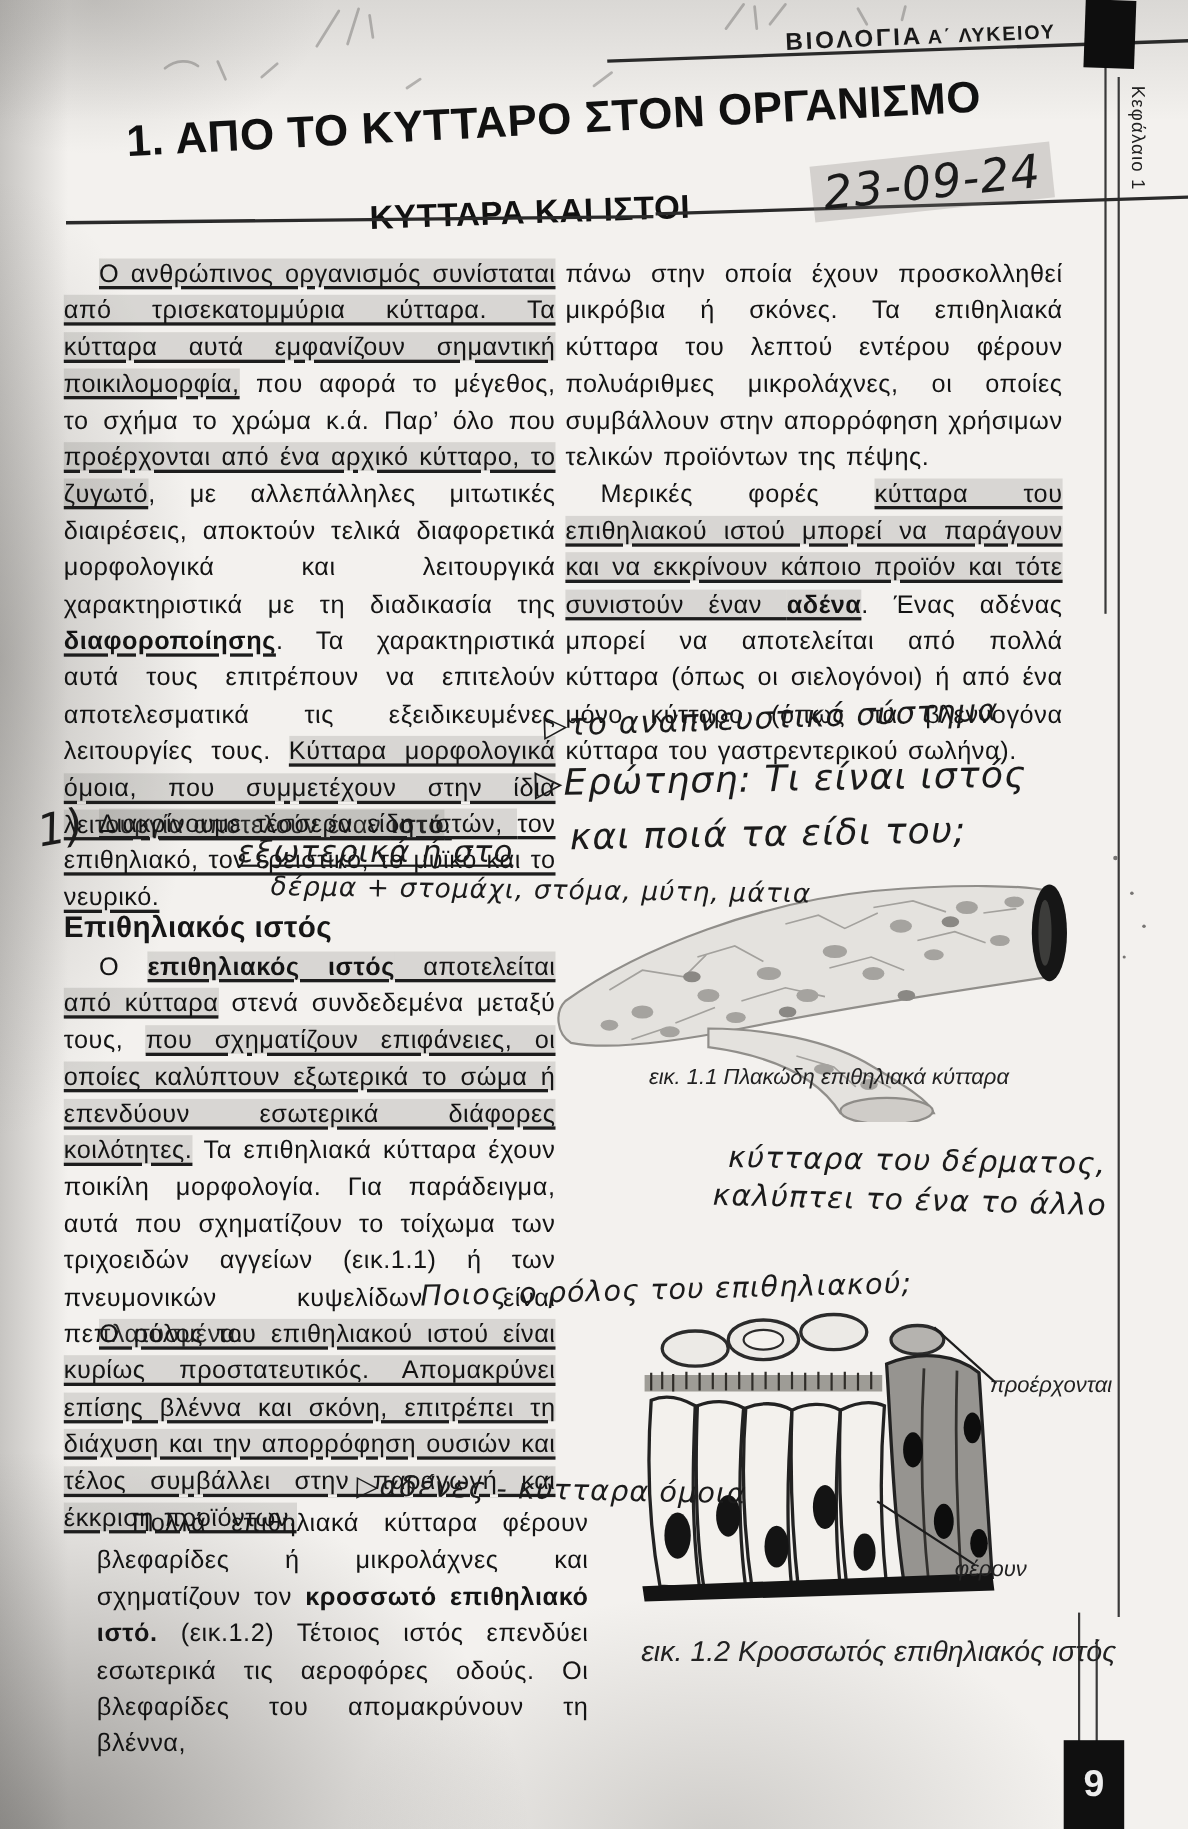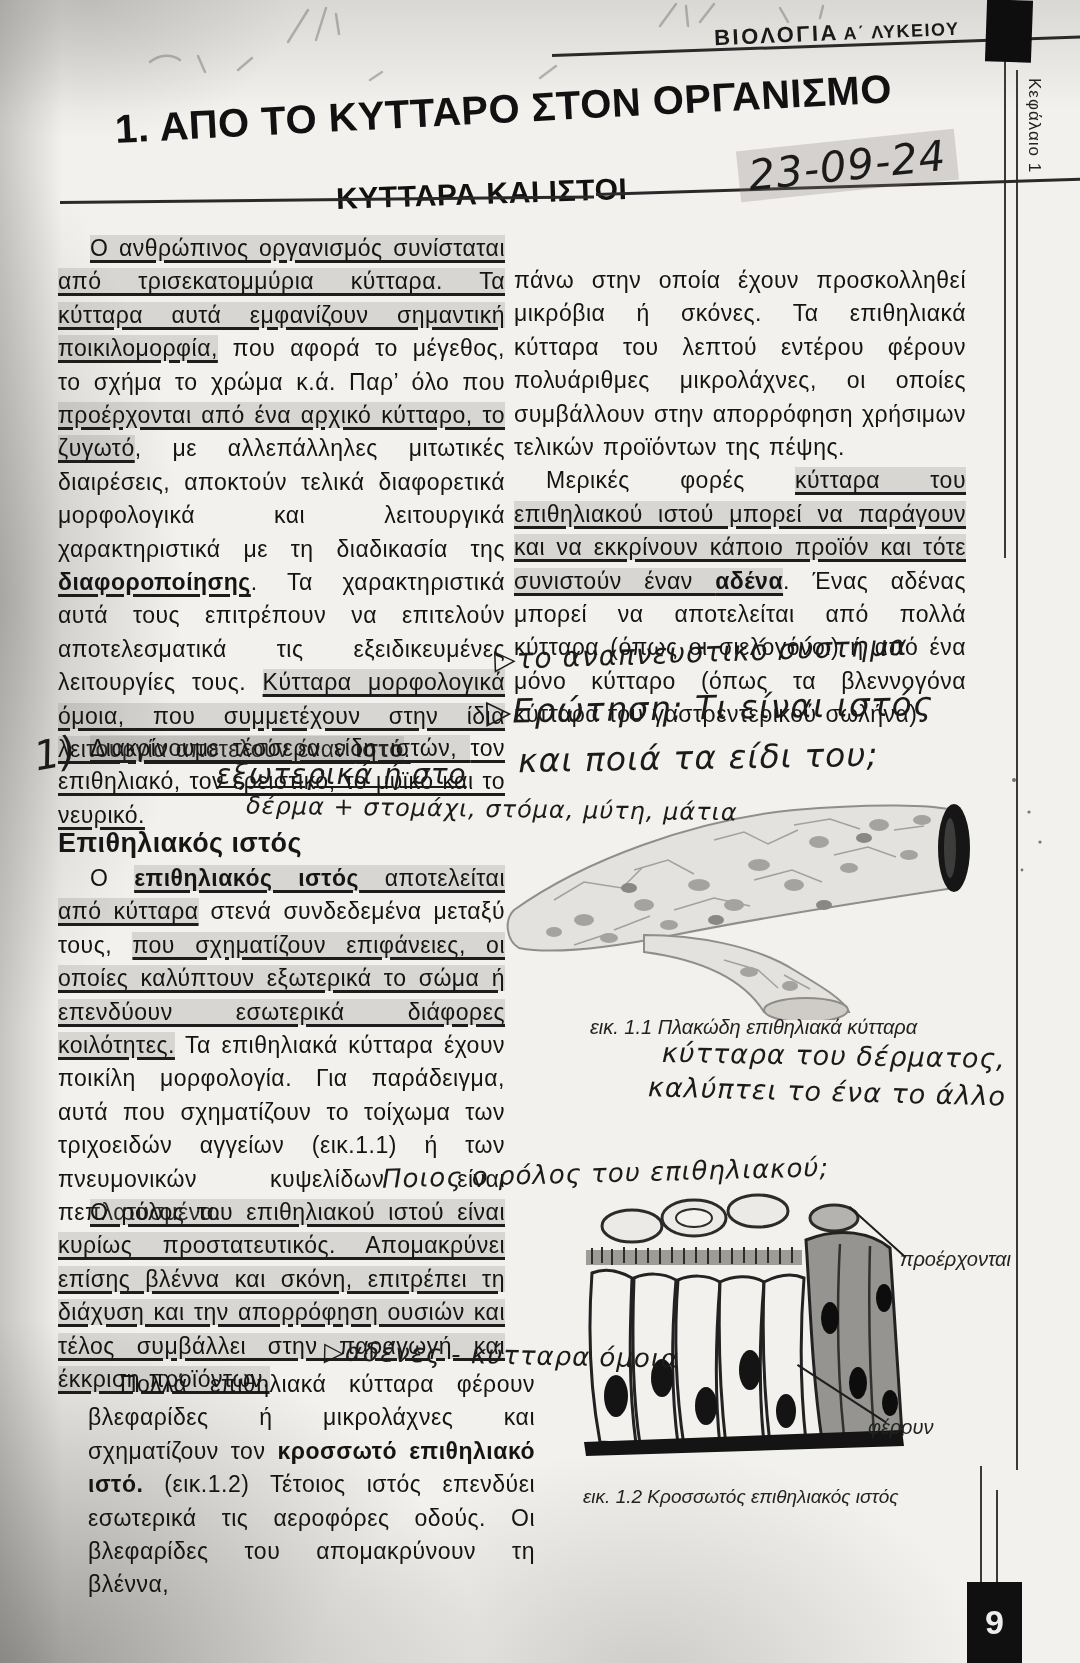"πάνω στην οποία έχουν προσκολληθεί" p.col { margin-top: 32px -> none }
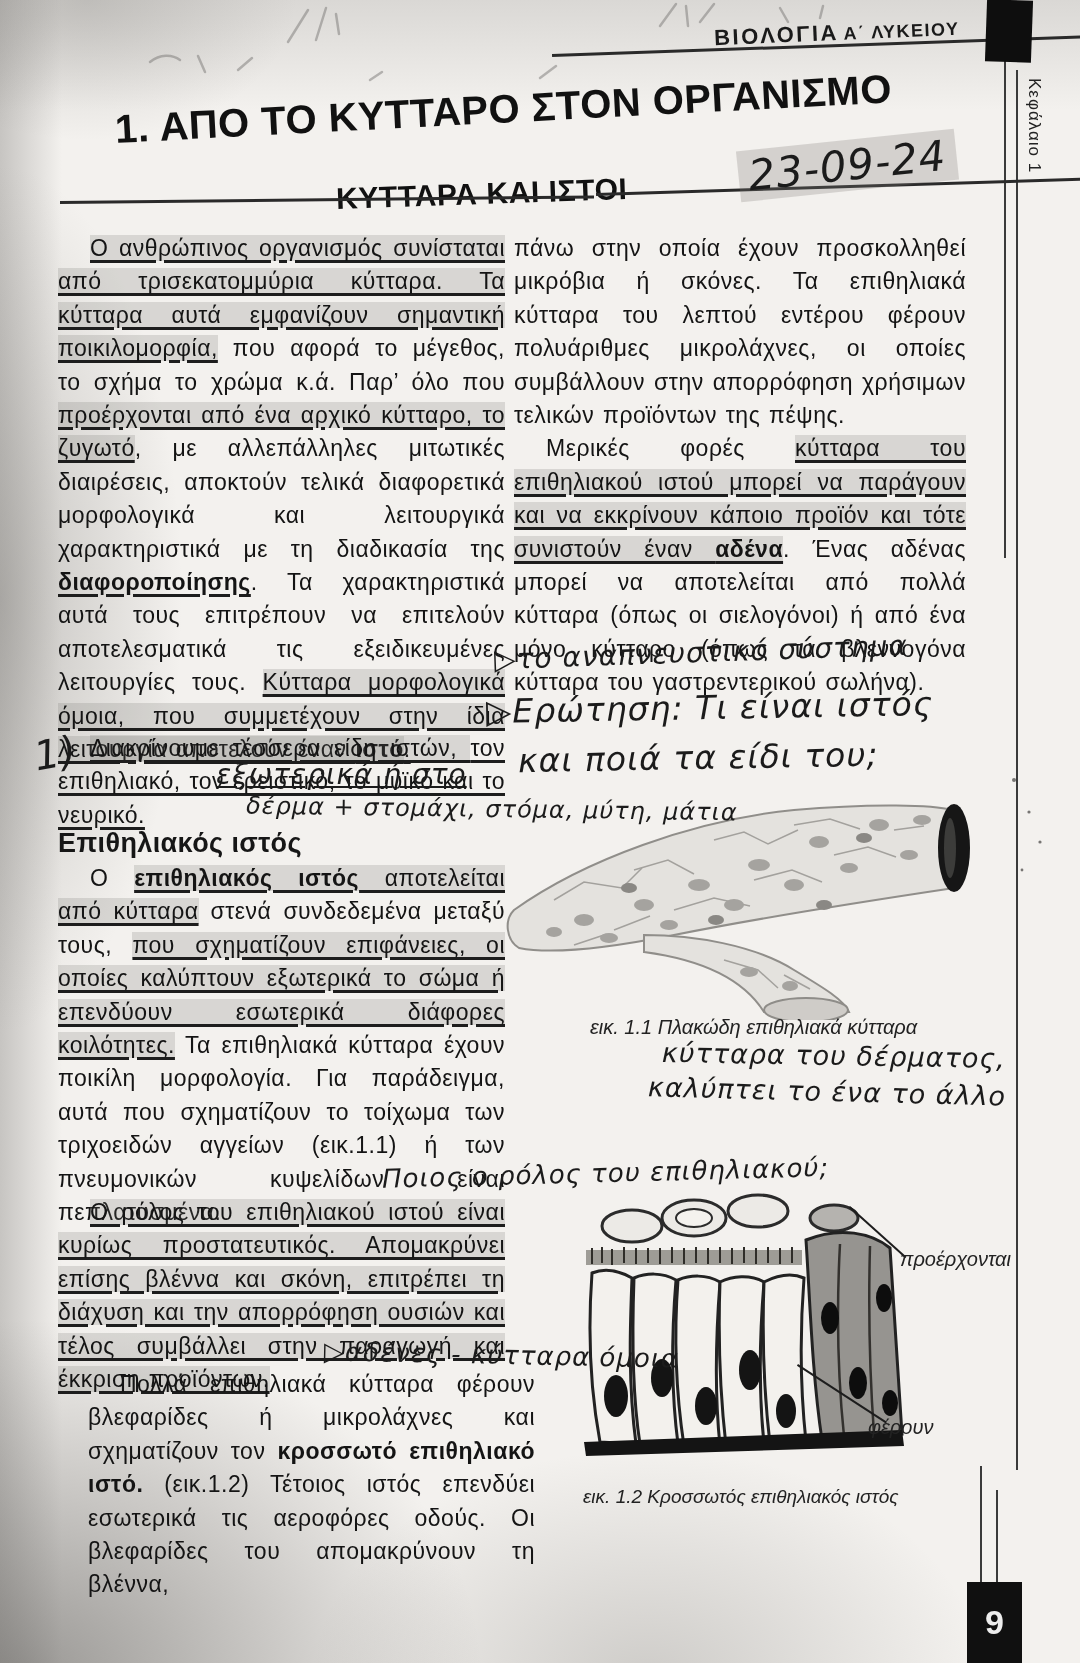"εικ. 1.1 Πλακώδη επιθηλιακά κύτταρα" div.abs { top: 1016px -> 968px }
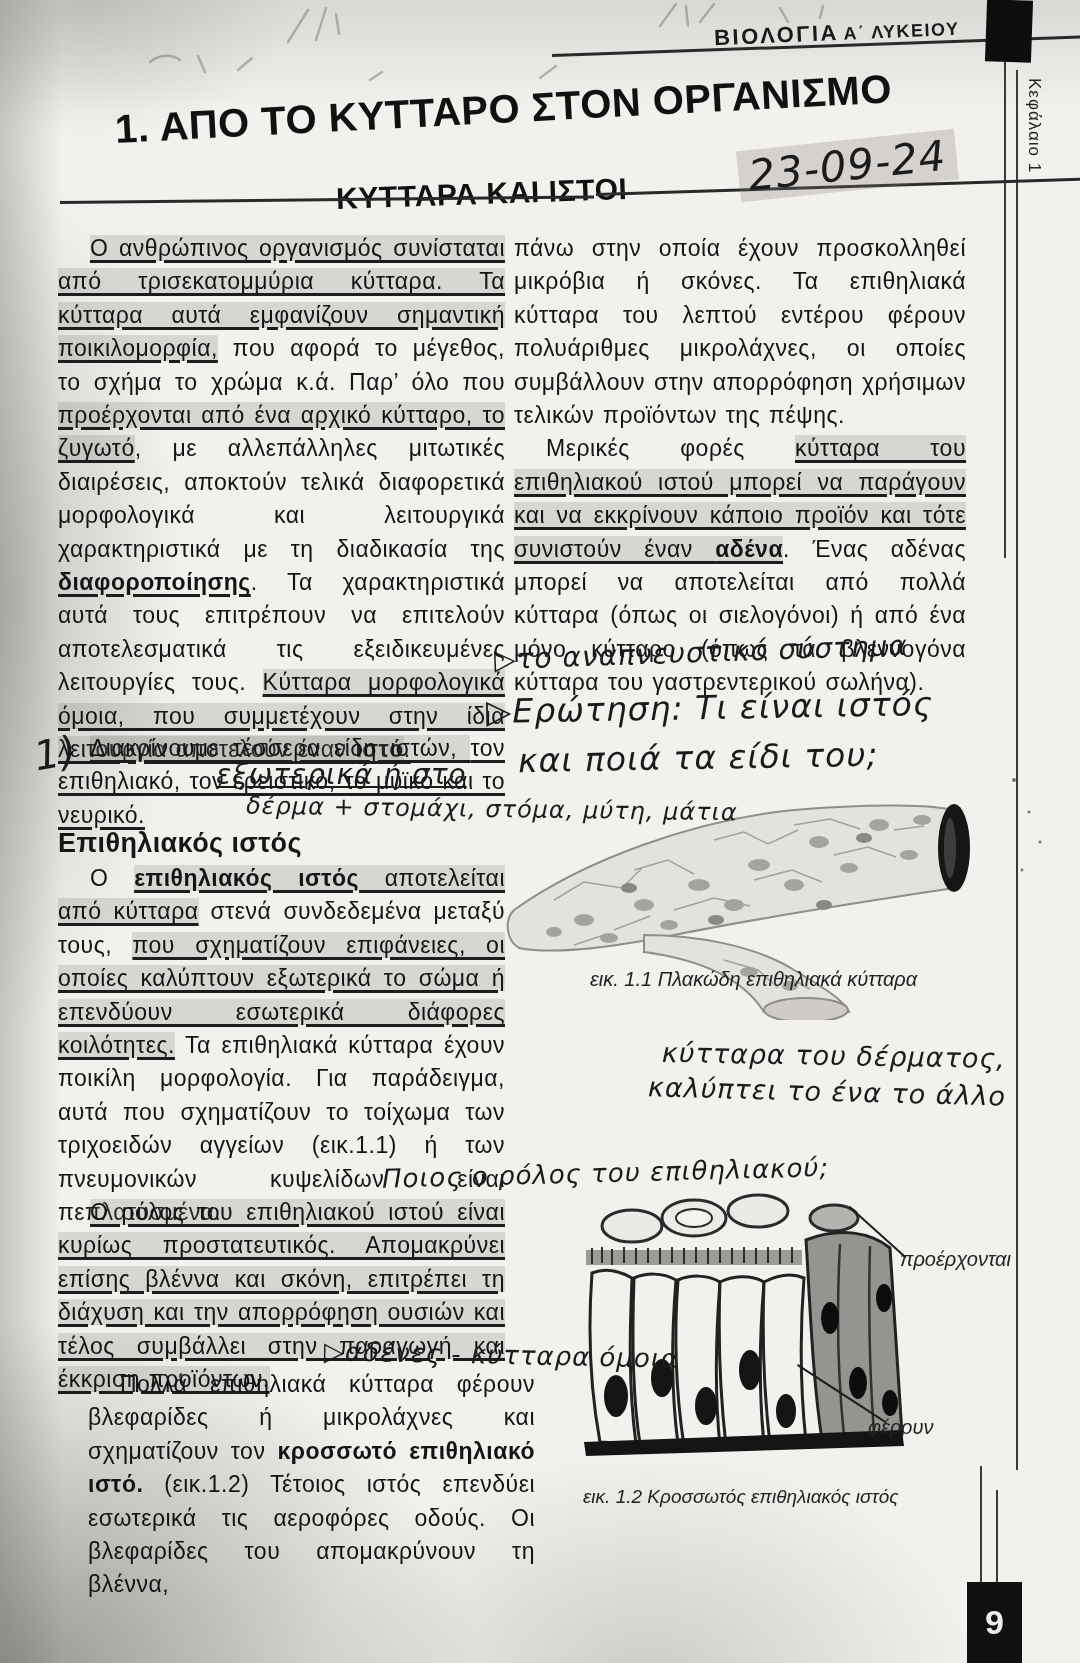"εικ. 1.2 Κροσσωτός επιθηλιακός ιστός" div.abs { font-size: 19px -> 26px }
